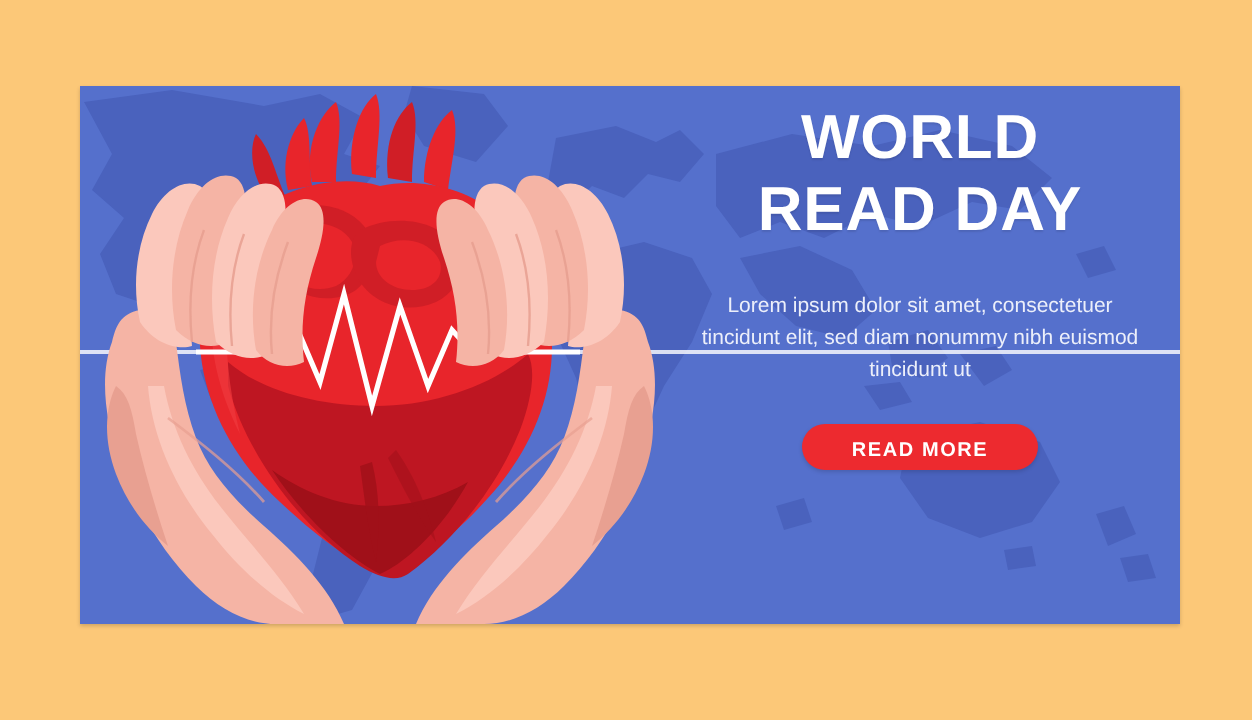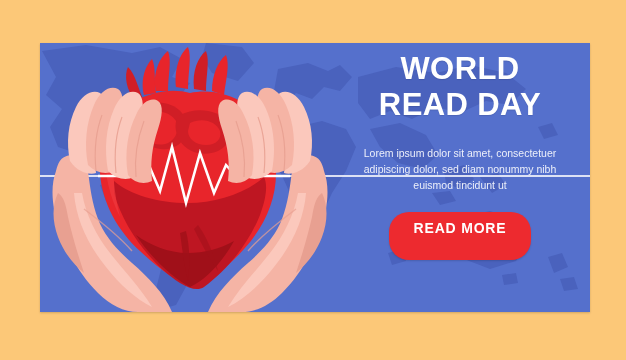"Lorem ipsum dolor sit amet," p { text: adipiscing dolor -> tincidunt elit }
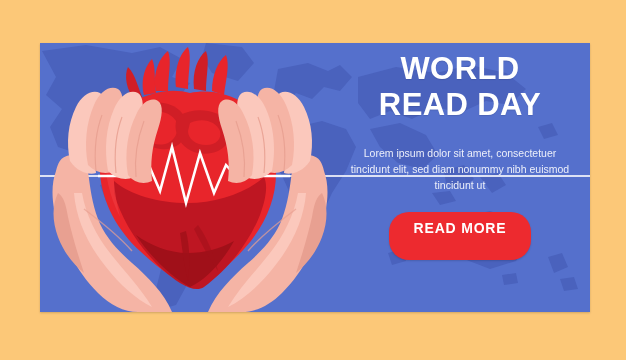"READ MORE" #cta-button { font-size: 14px -> 10px; padding: 8px 25px 24px 25px -> 8px 25px 4px 25px }
